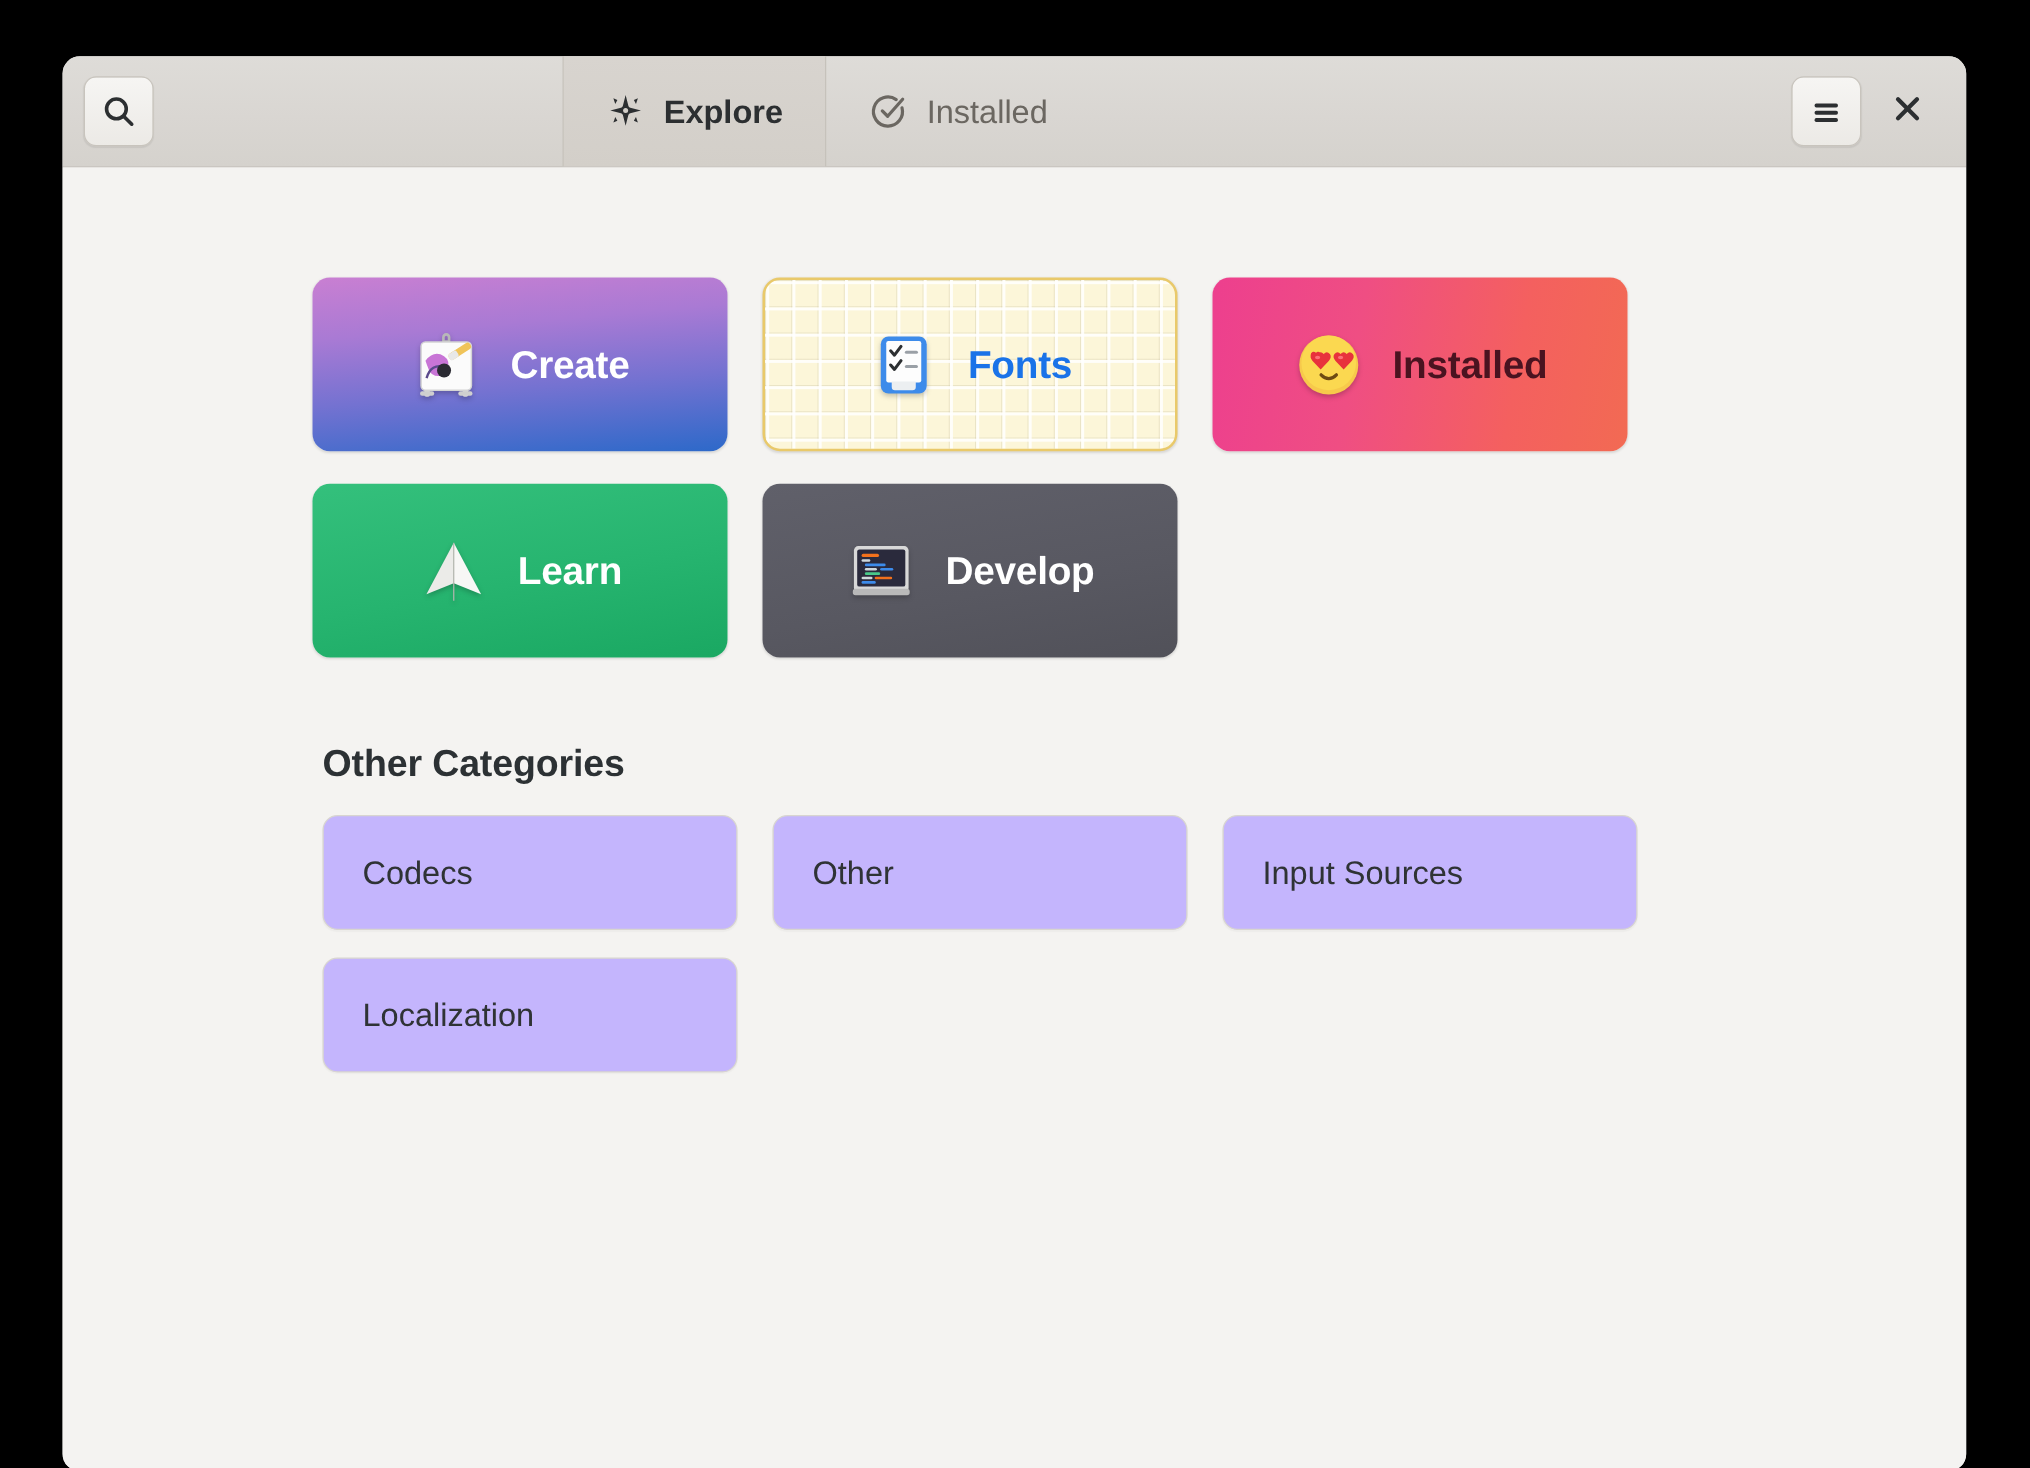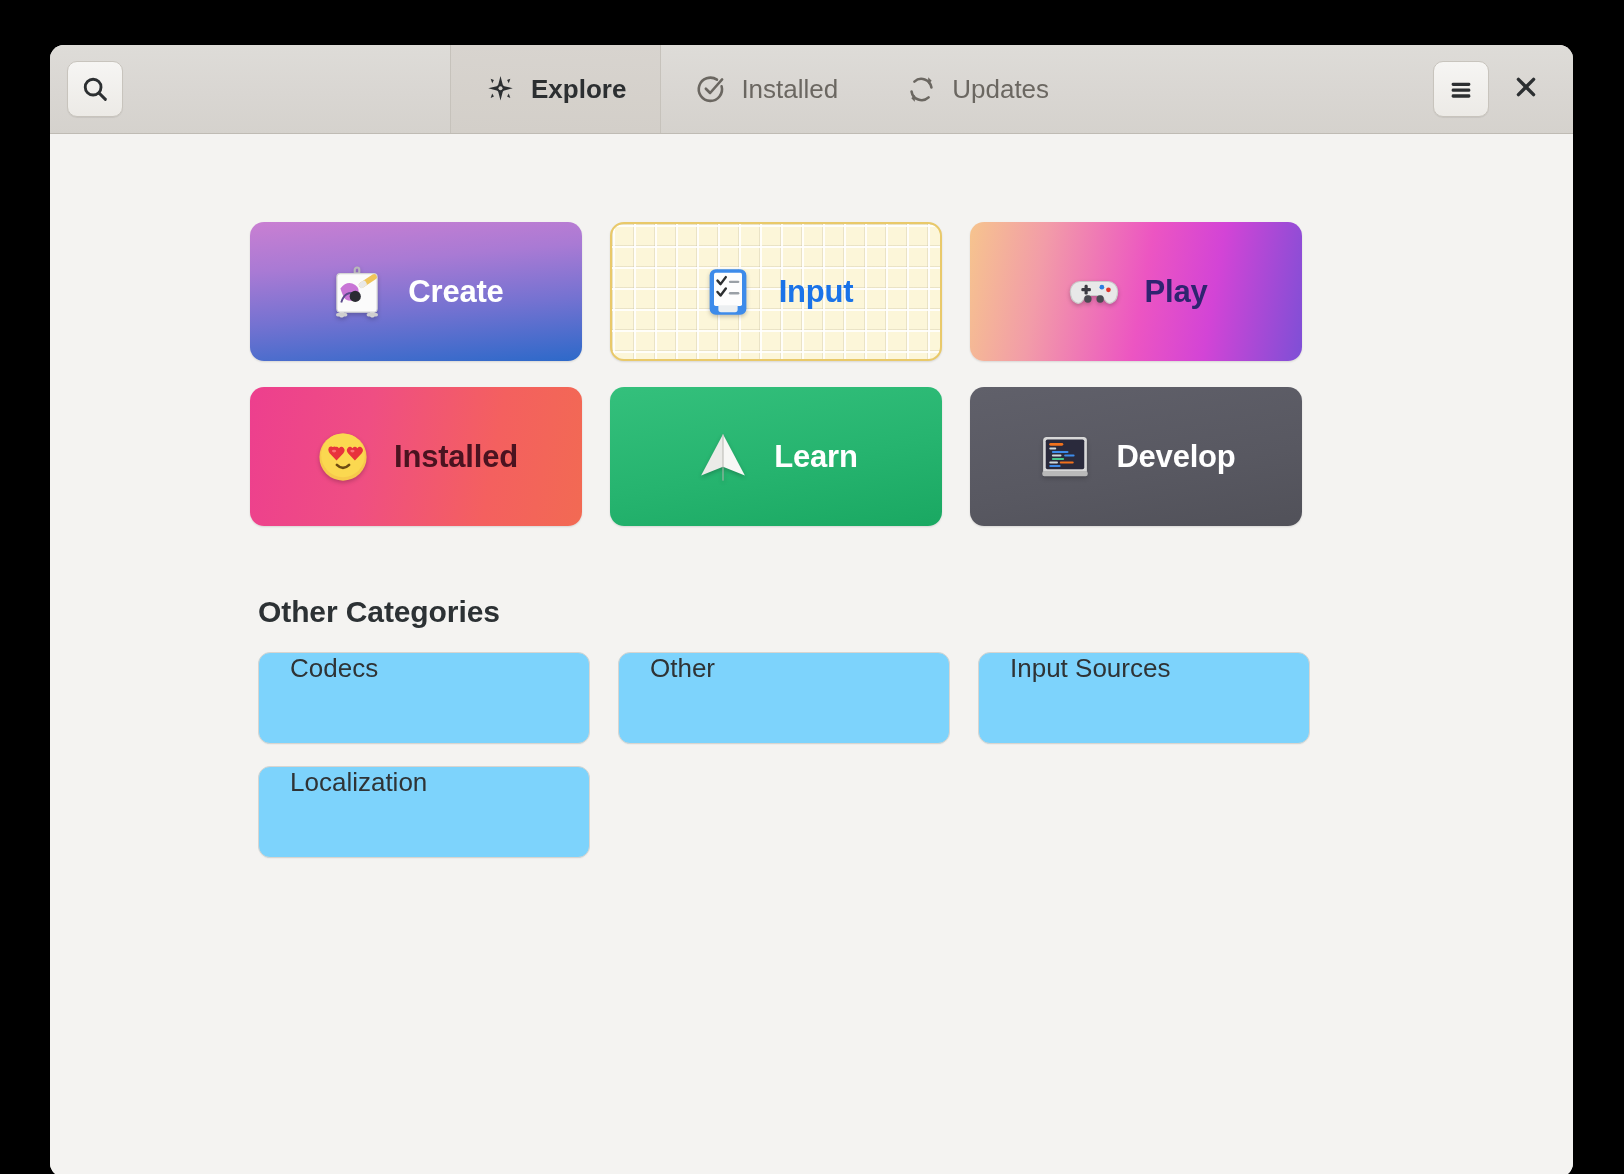"Updates" div.tab { html: <div> <span> <svg> <path></path> <path></path> <polyline></polyline> <polyline></polyline> </svg> </span> <span>Updates</span> </div> -> none }
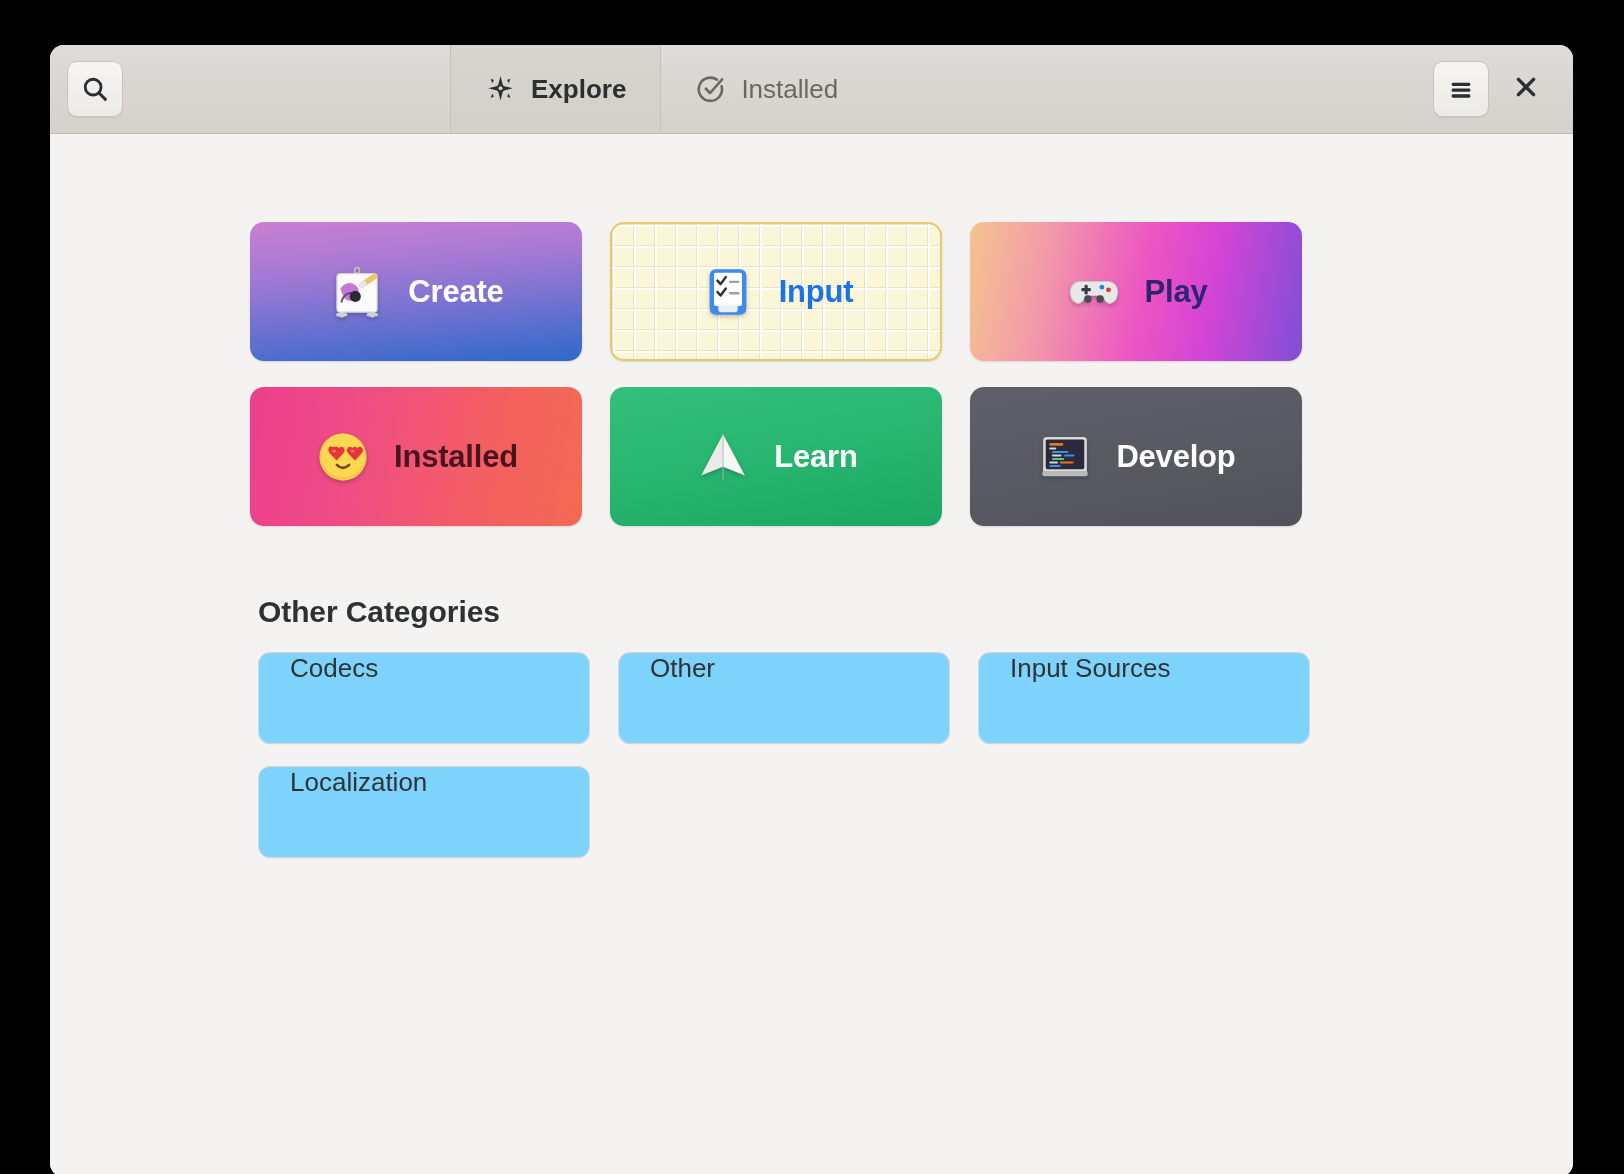"Input" span.tile-label { text: Input -> Fonts }
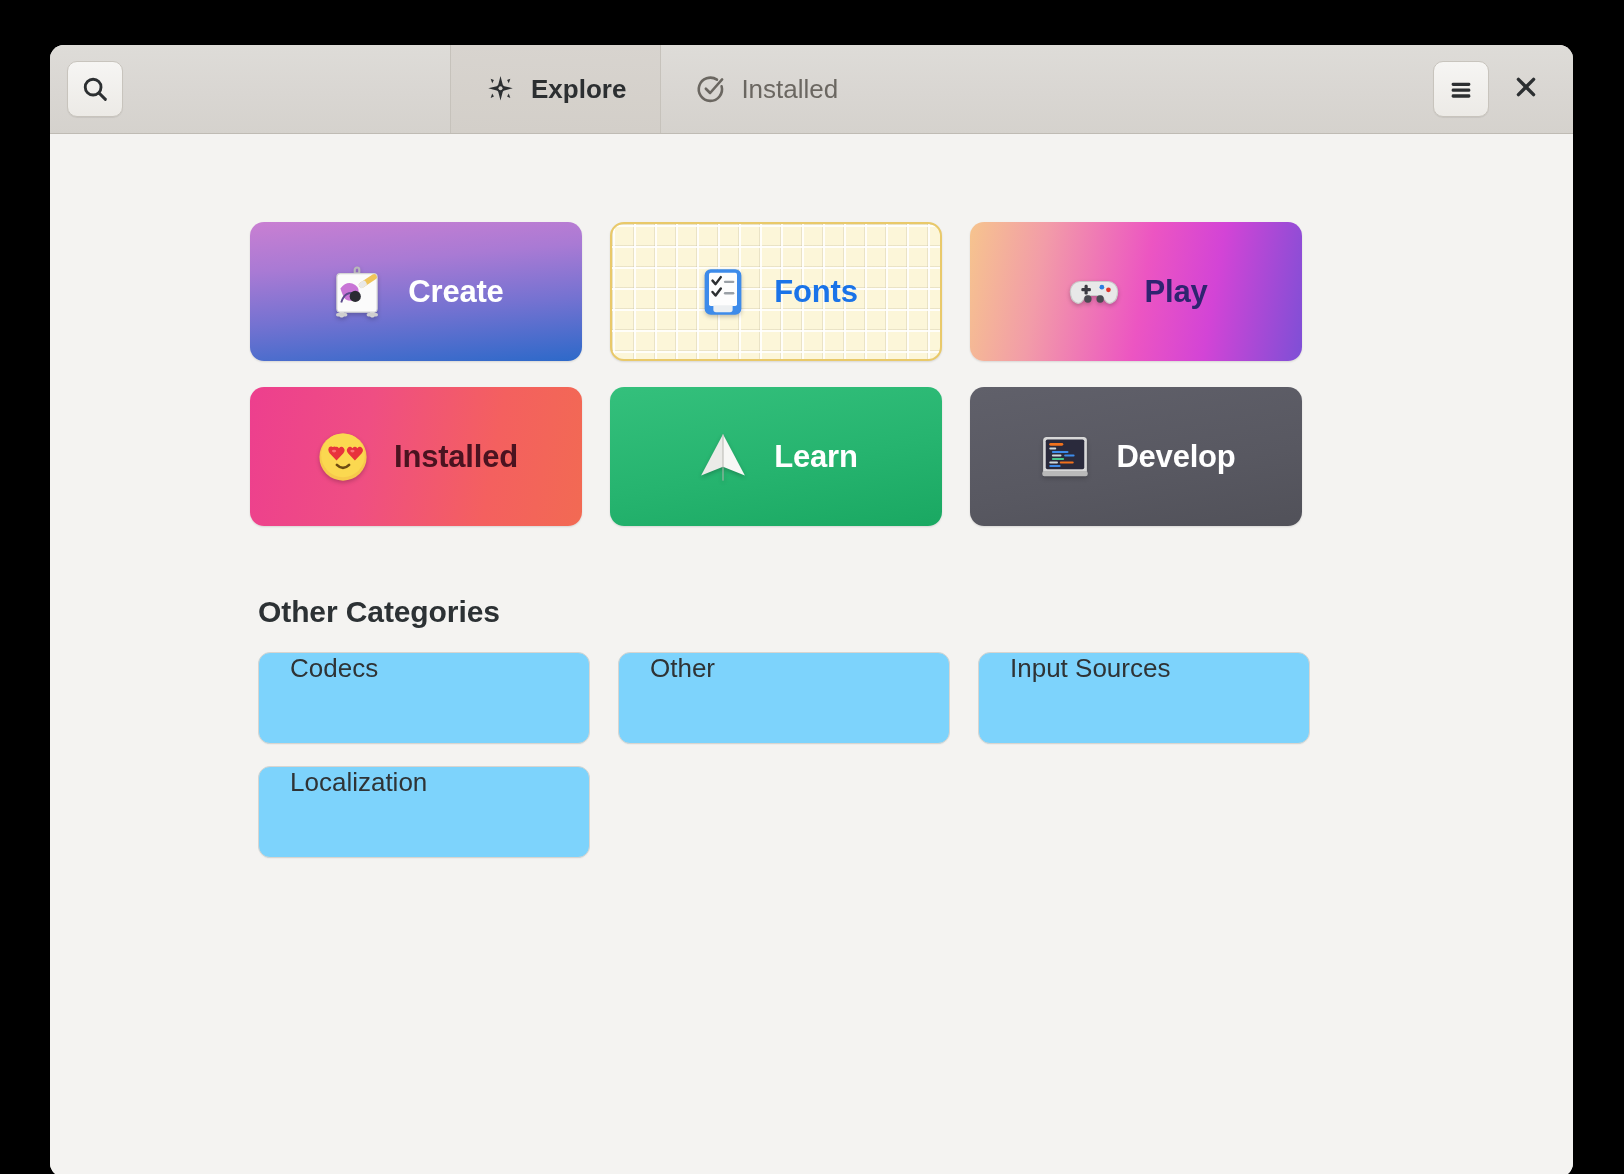"Play" div.tile { html: <div> <div> <span> <svg> <path></path> <rect></rect> <rect></rect> <circle></circle> <circle></circle> <circle></circle> <circle></circle> </svg> </span> <span>Play</span> </div> </div> -> none }
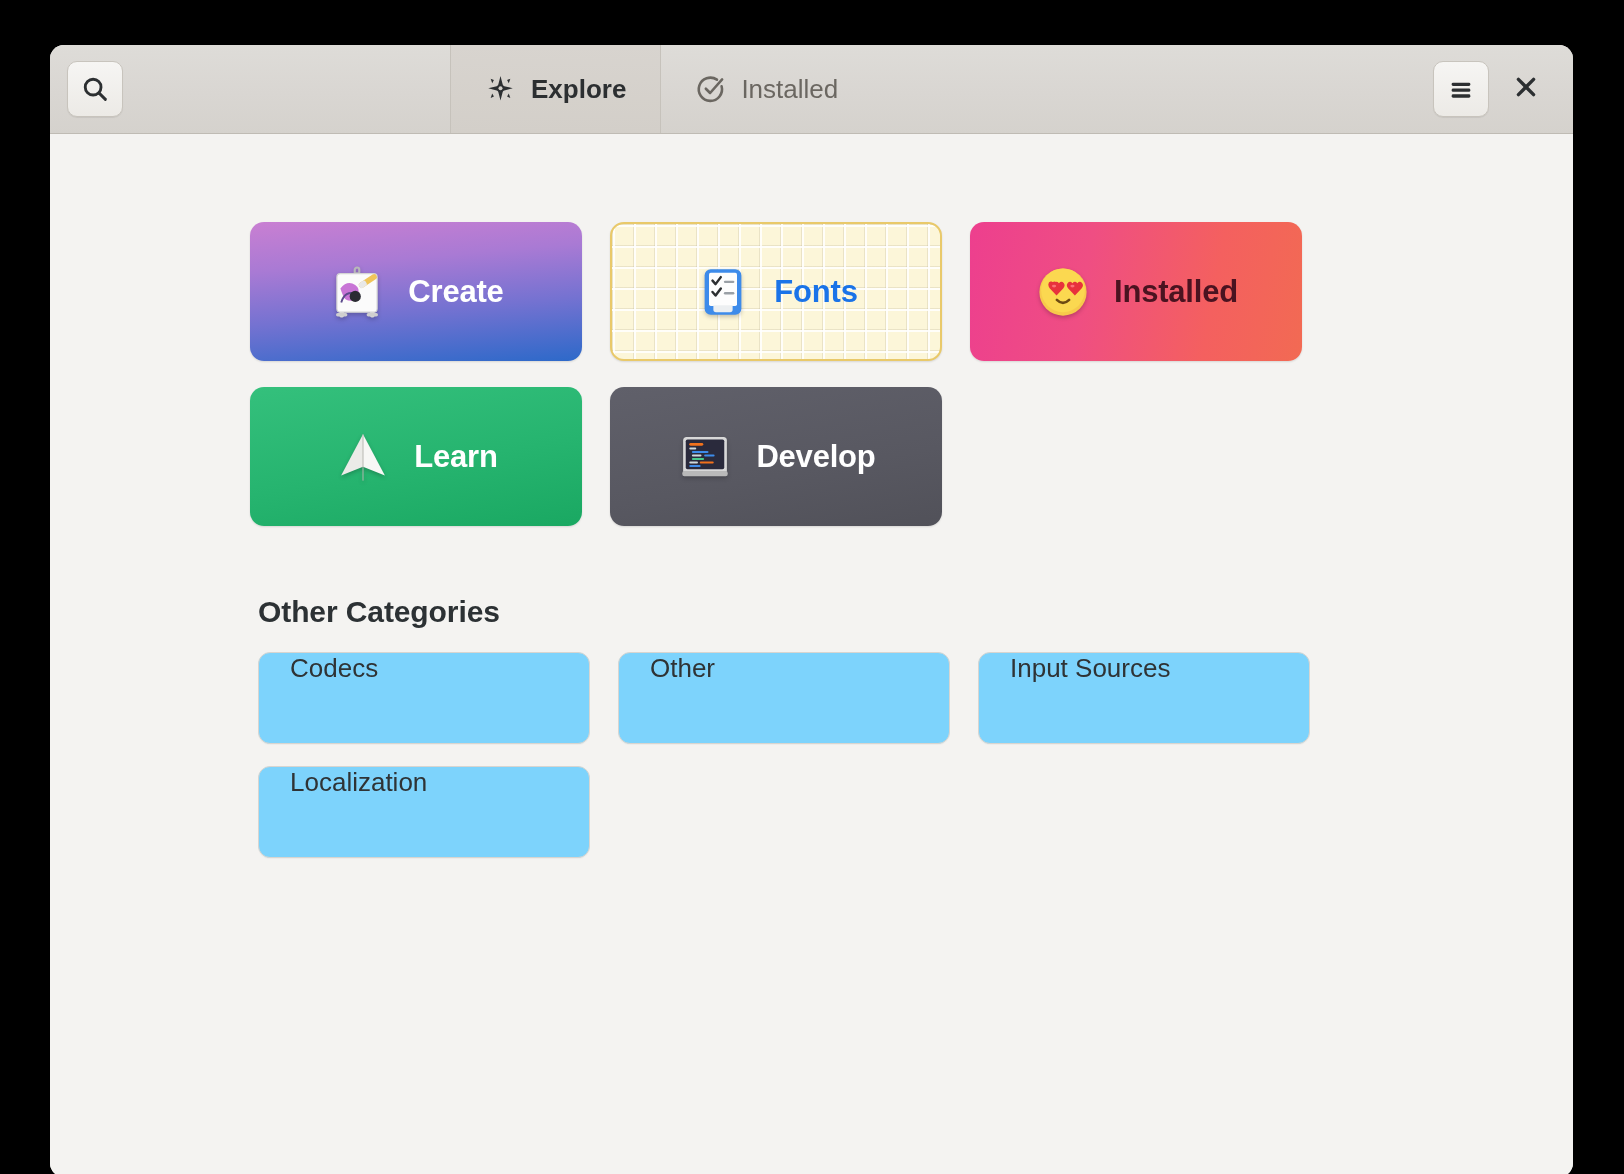"Codecs" .other-btn { align-items: none -> center; background: #7dd3fc -> #c4b5fd }
